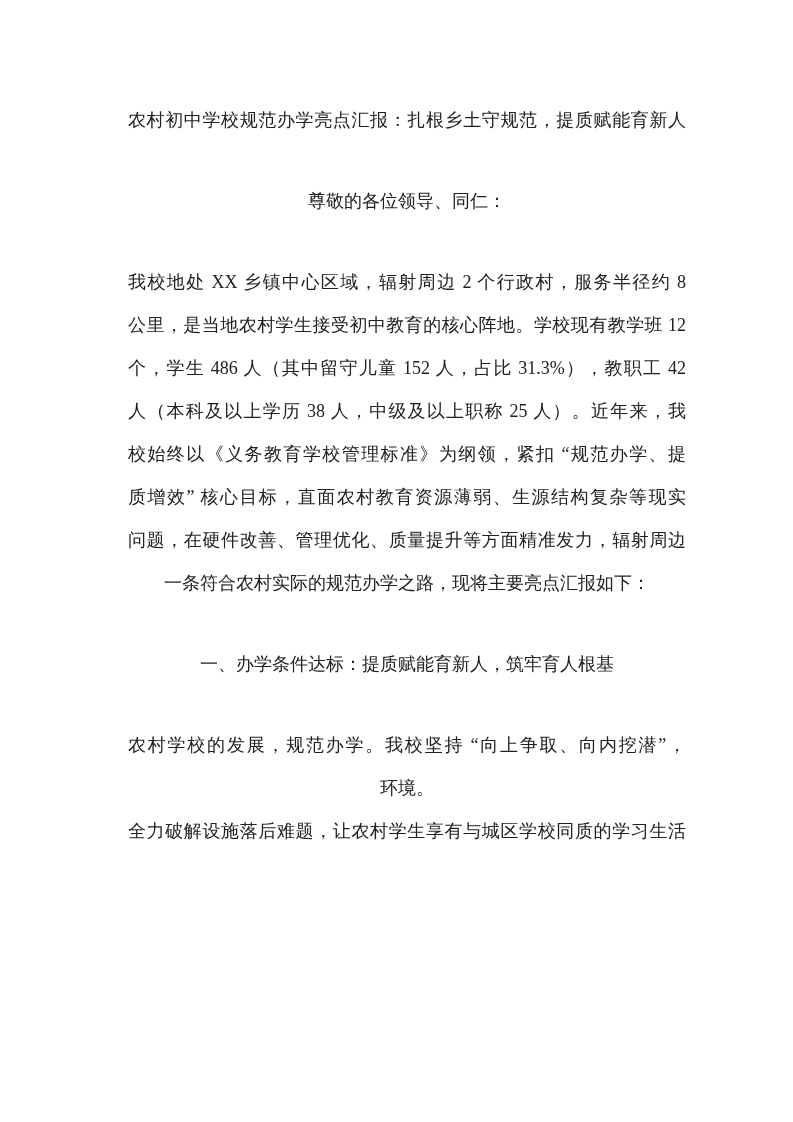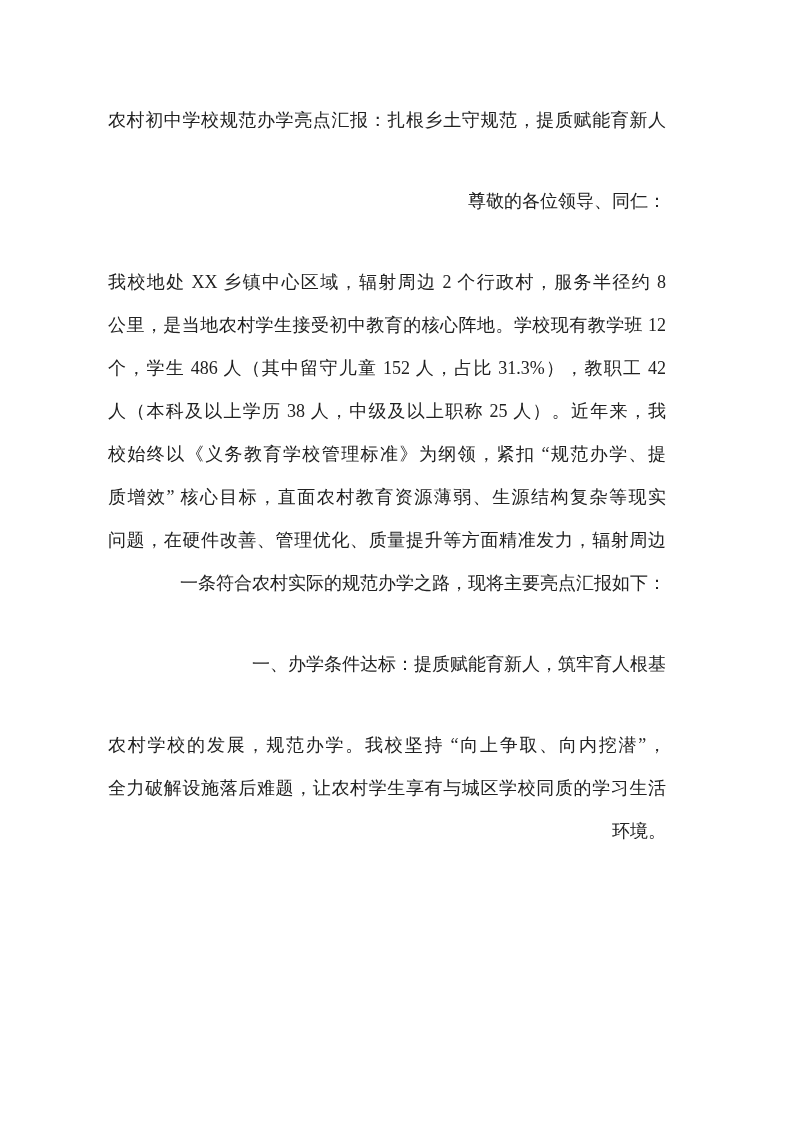"农村初中学校规范办学亮点汇报：扎根乡土守规范，提质赋能育新人" .doc { left: 108px -> 128px }
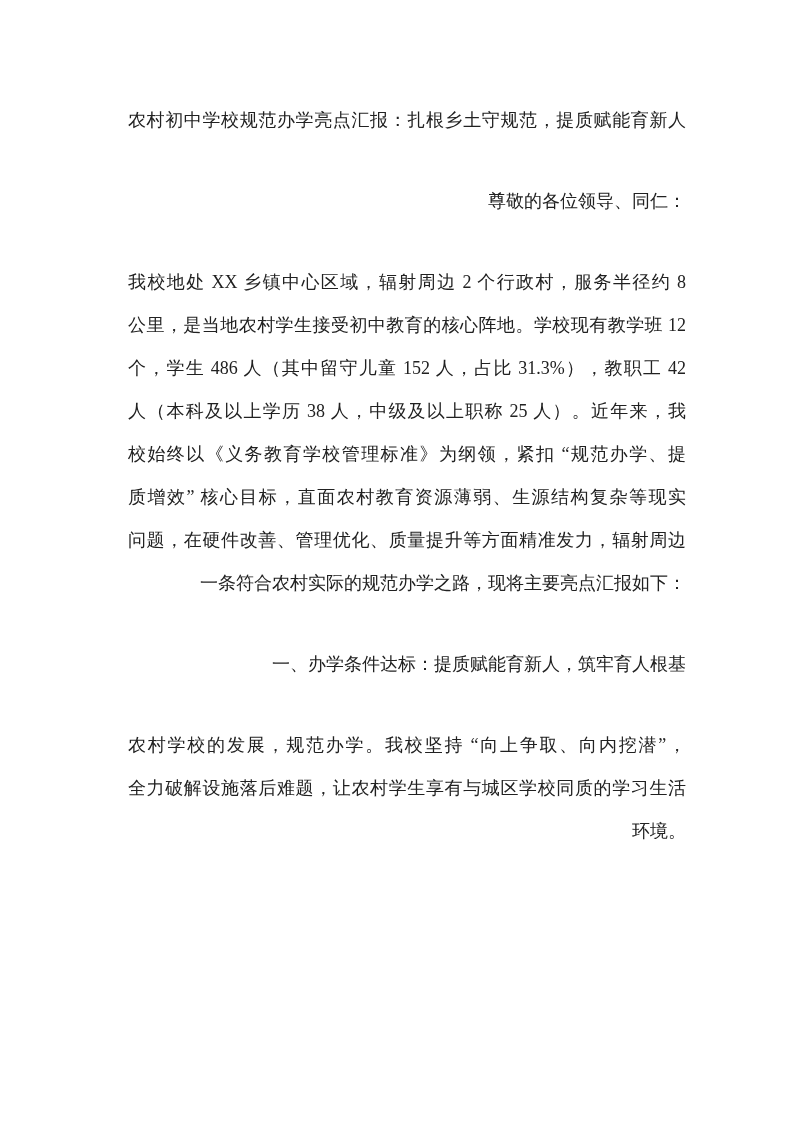"尊敬的各位领导、同仁：" .line { text-align: right -> center }
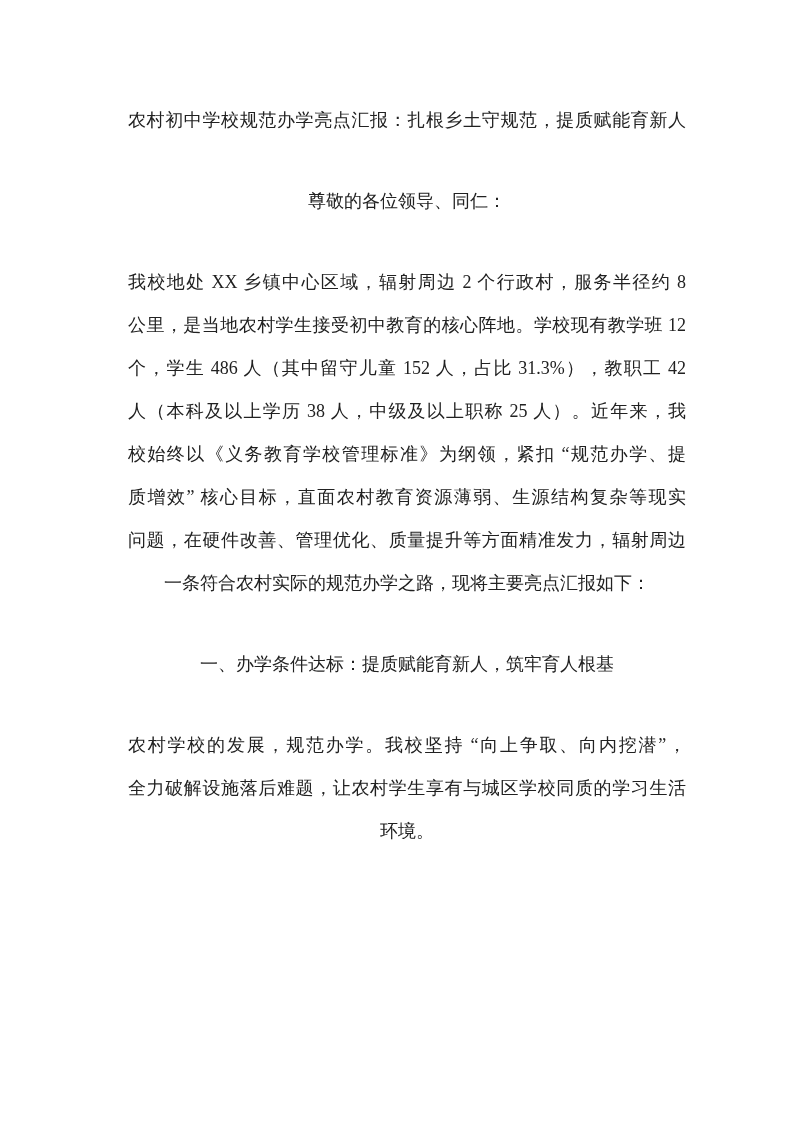"全力破解设施落后难题，让农村学生享有与城区学校同质的学习生活" div.line { order: before "环境。" -> after "环境。" }
